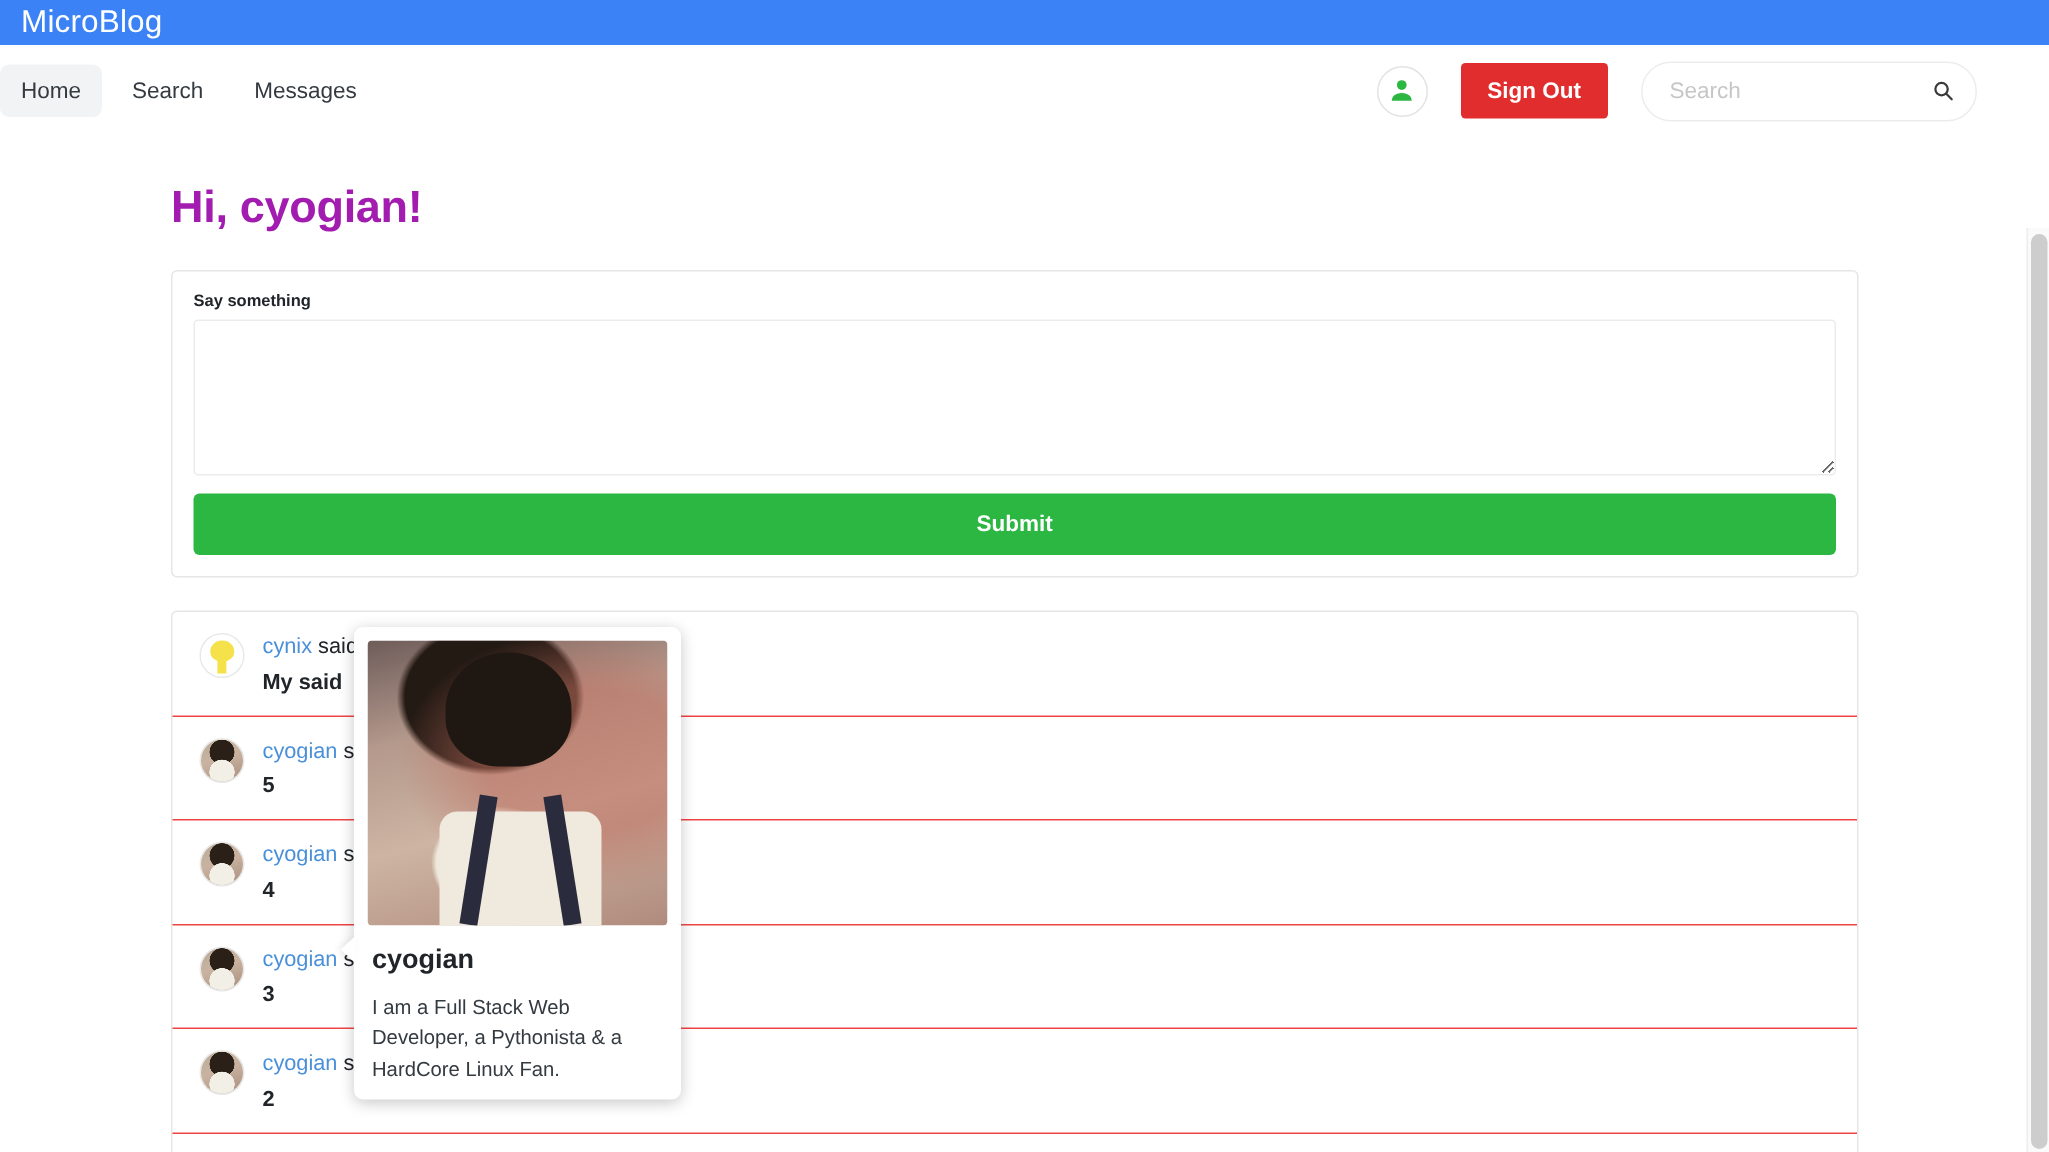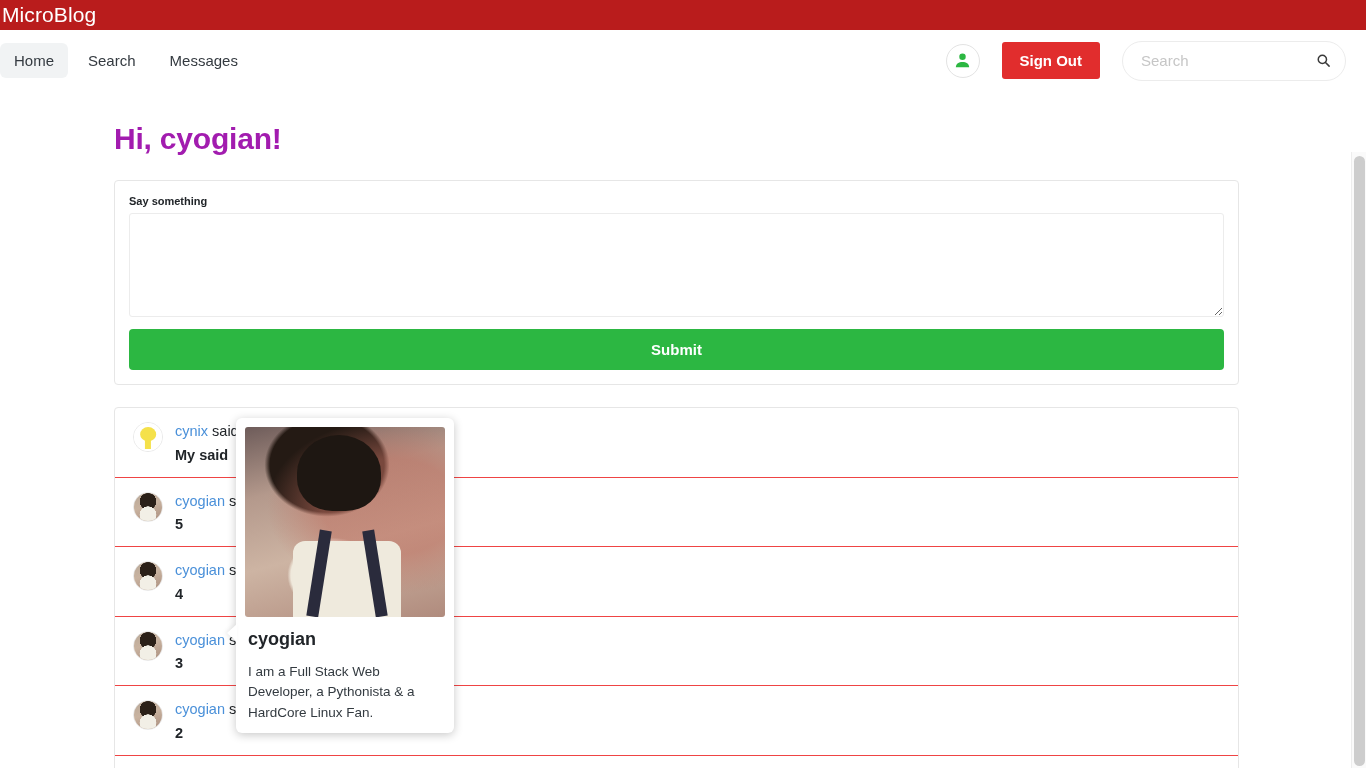"MicroBlog" .titlebar { background: #b91c1c -> #3b82f6; padding-left: 2px -> 14px }
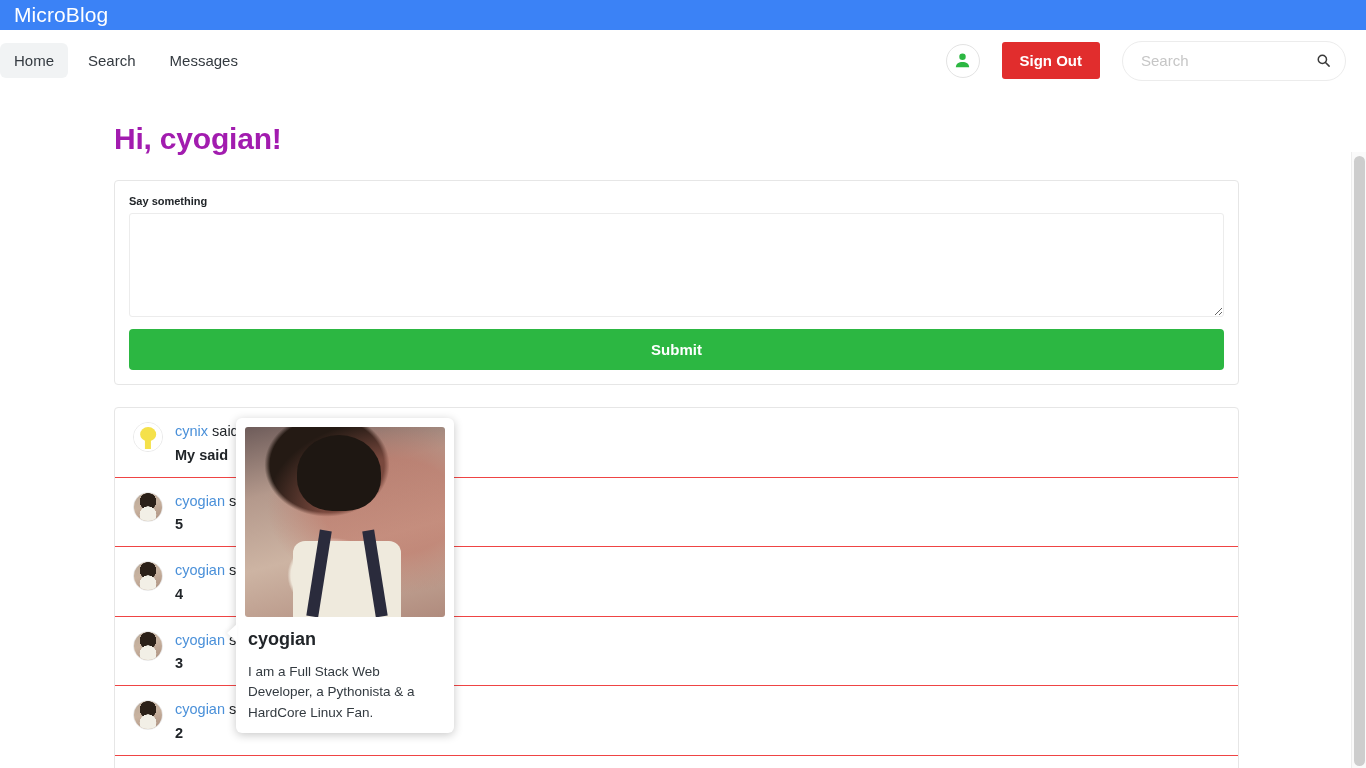"Home" .navbar { padding: 0 4px 0 0 -> 0 32px 0 0 }
